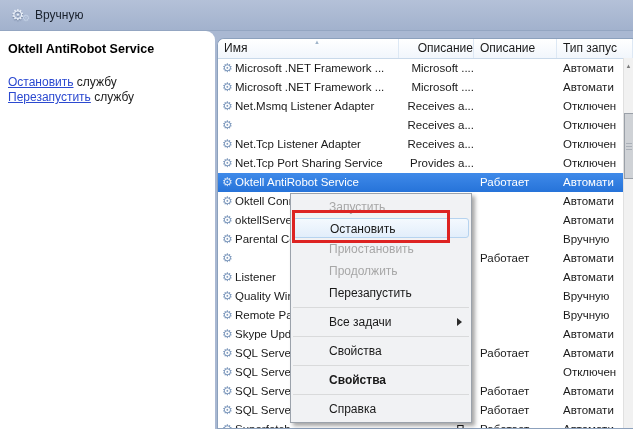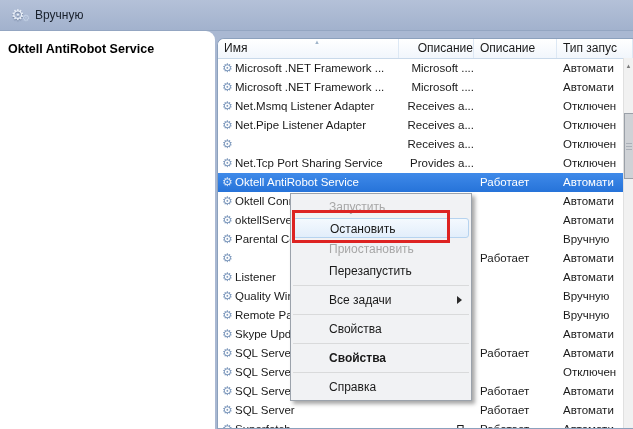"Остановить службу" div.svc-links { html: none -> <div> <div><a>Остановить</a><span> службу</span></div> <div><a>Перезапустить</a><span> службу</span></div> </div> }
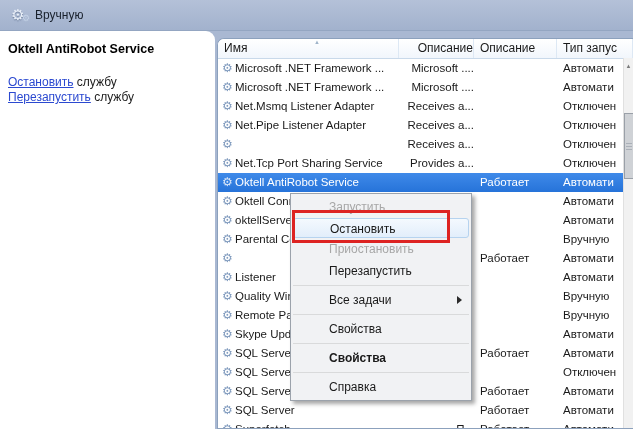"Net.Pipe Listener Adapter" span { html: <span>Net.Pipe Listener Adapter</span> -> none }
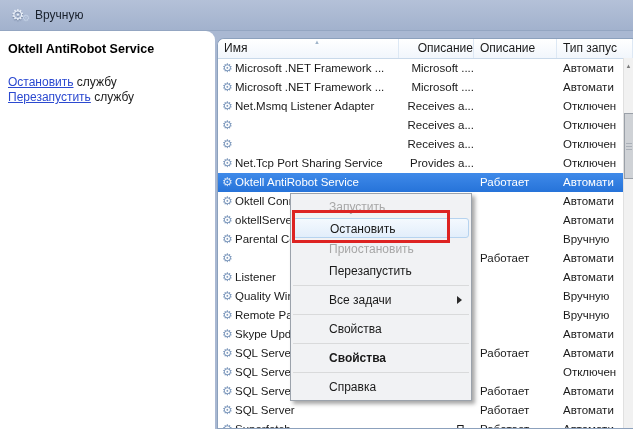"Net.Tcp Listener Adapter" span { html: none -> <span>Net.Tcp Listener Adapter</span> }
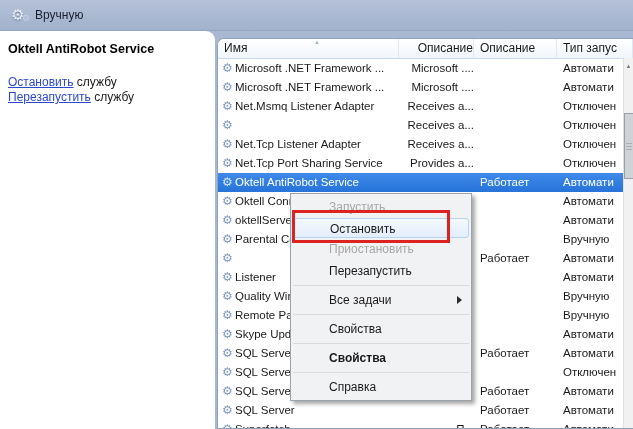"Продолжить" div.mi { html: none -> <div>Продолжить</div> }
